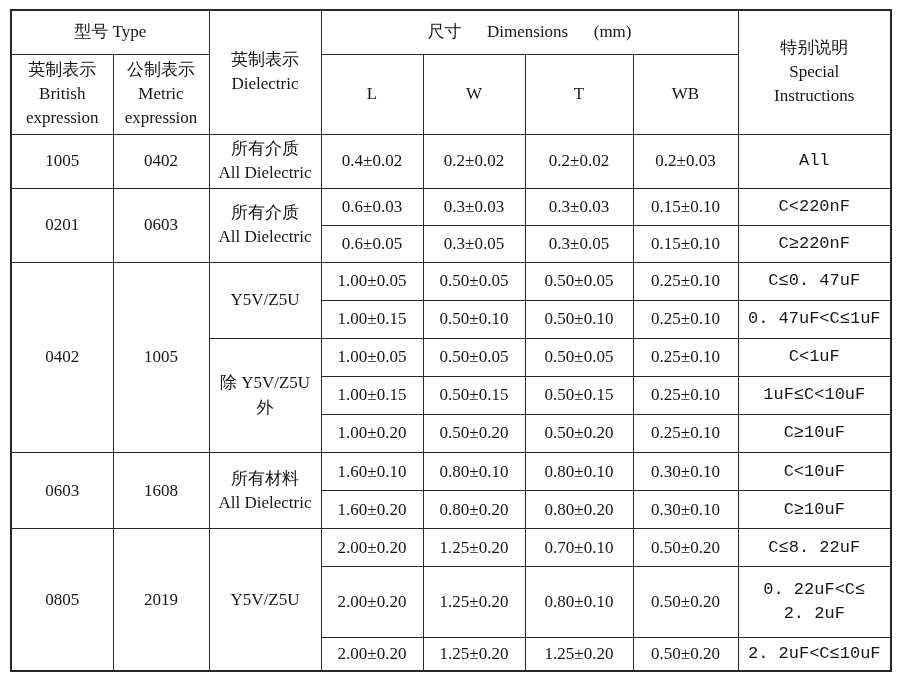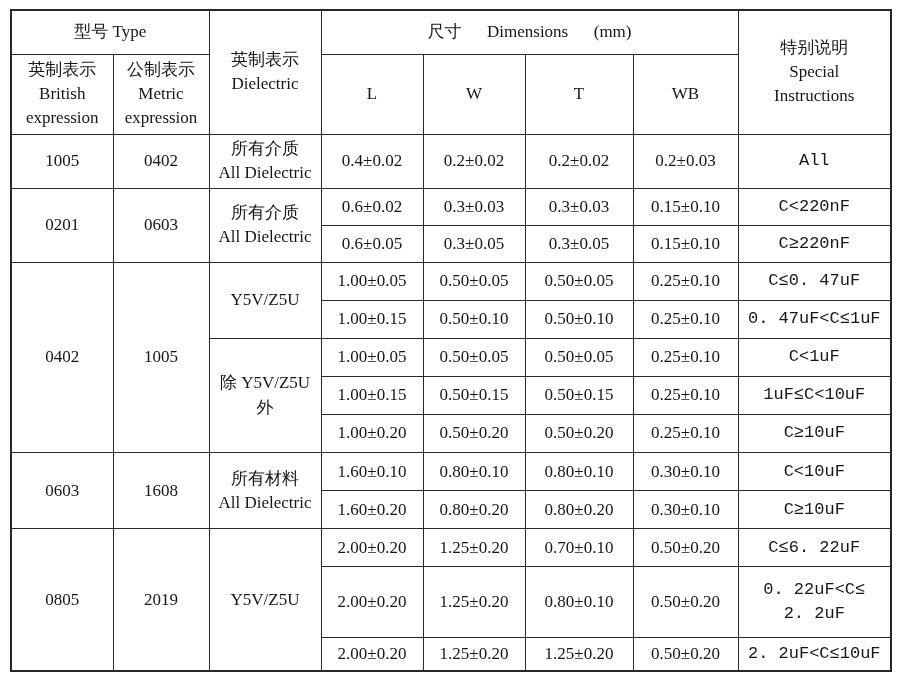"0.6±0.02" td { text: 0.02 -> 0.03 }
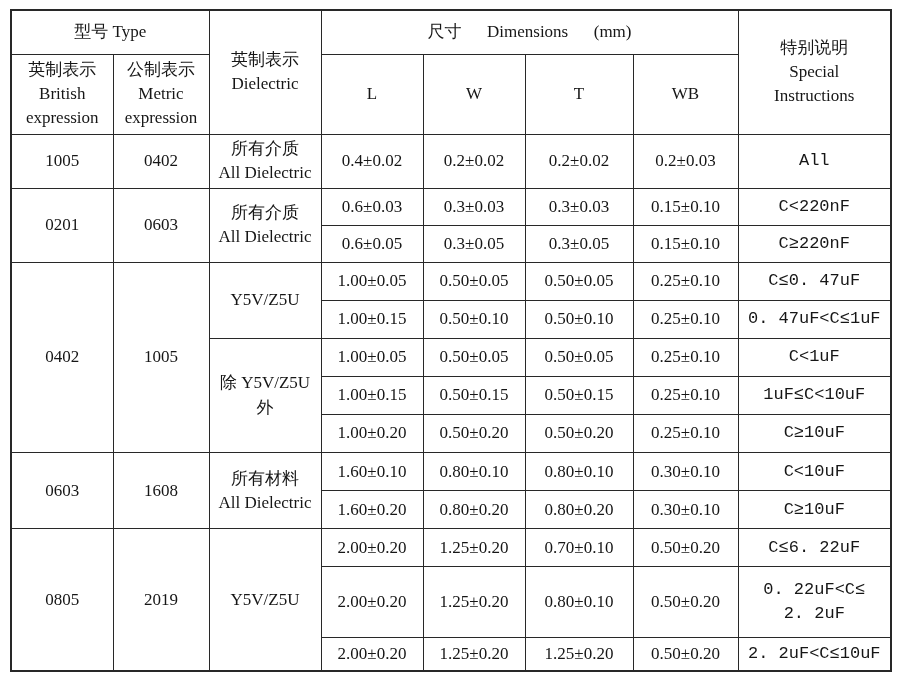"C≤6. 22uF" td.special { text: 6 -> 8 }
